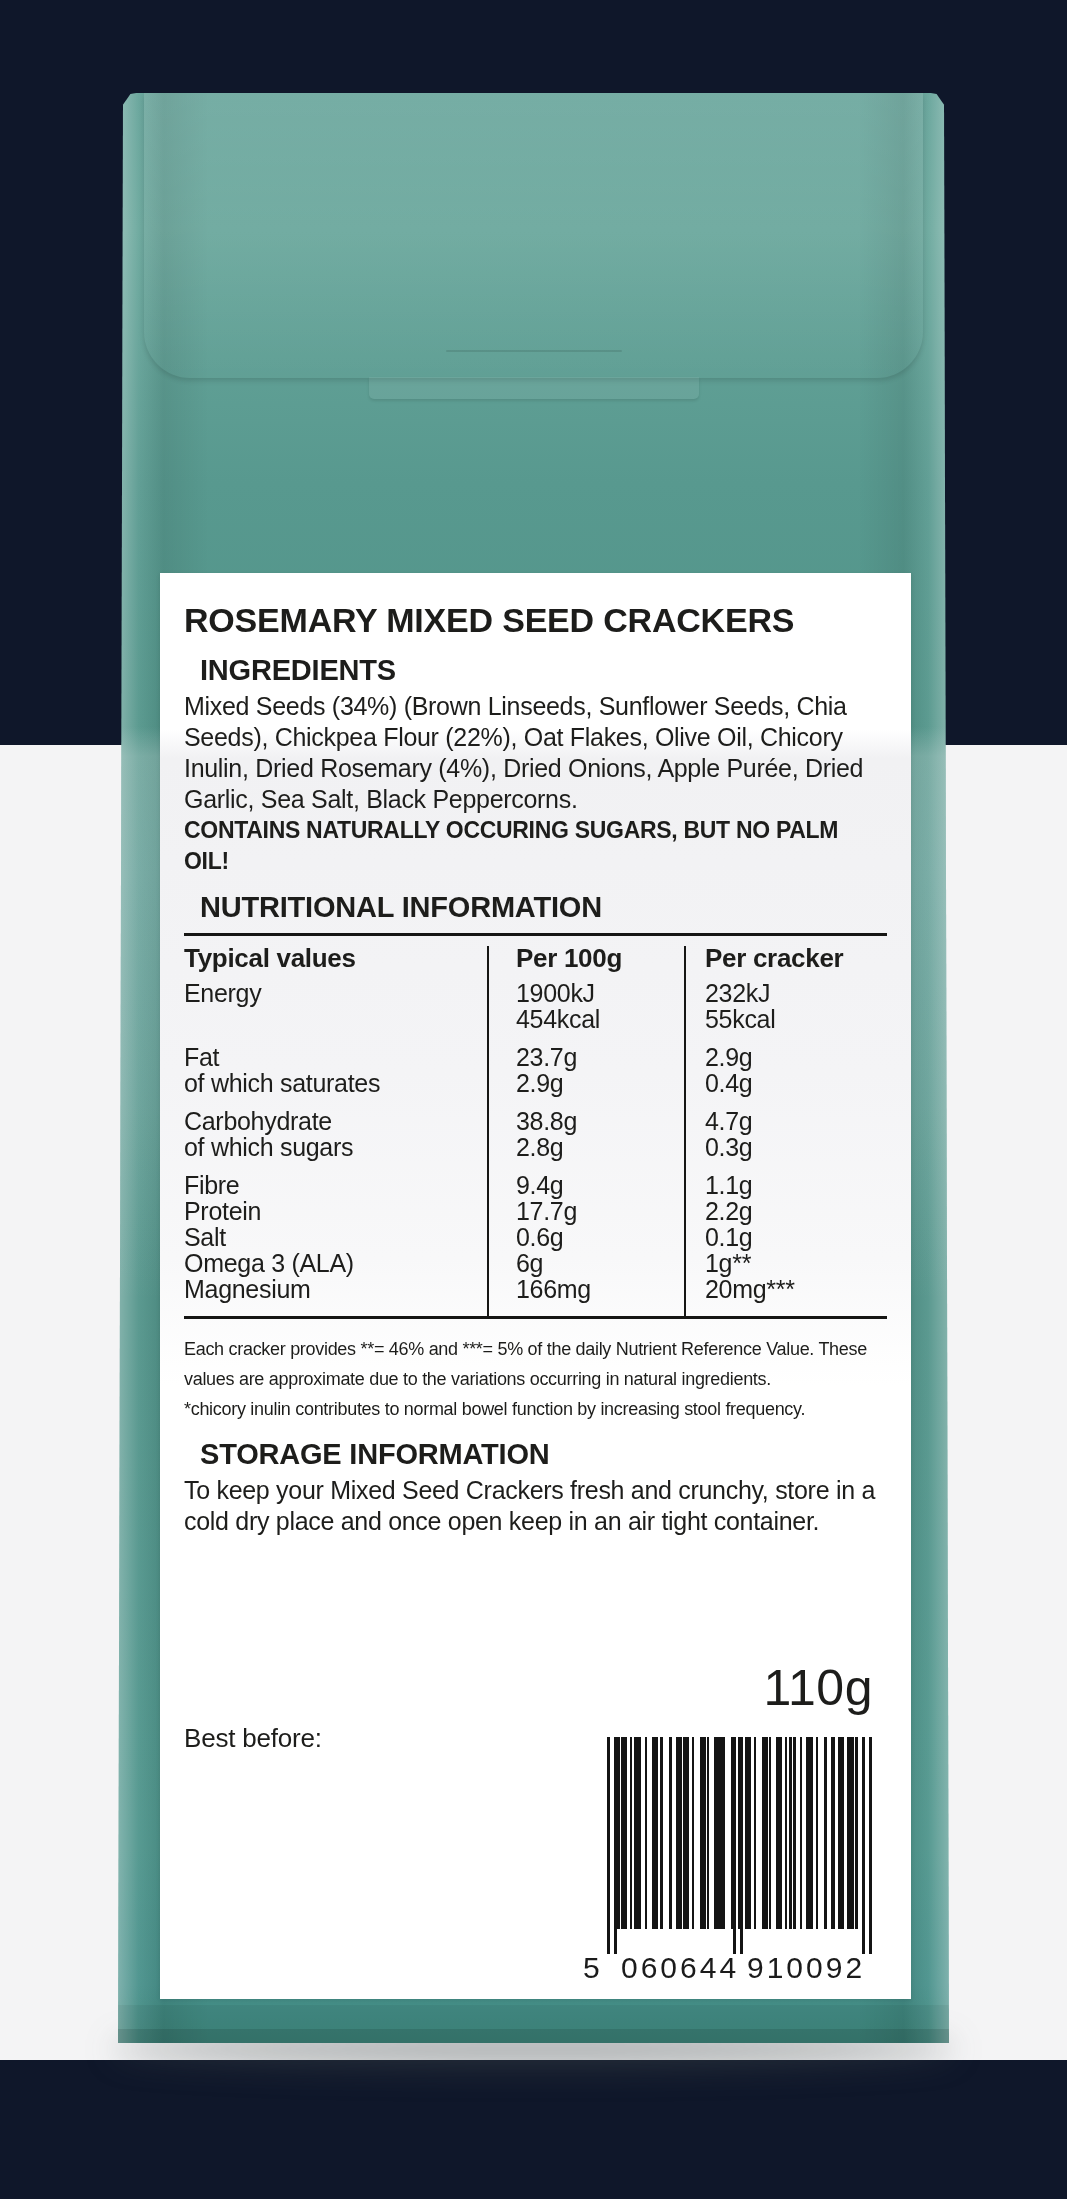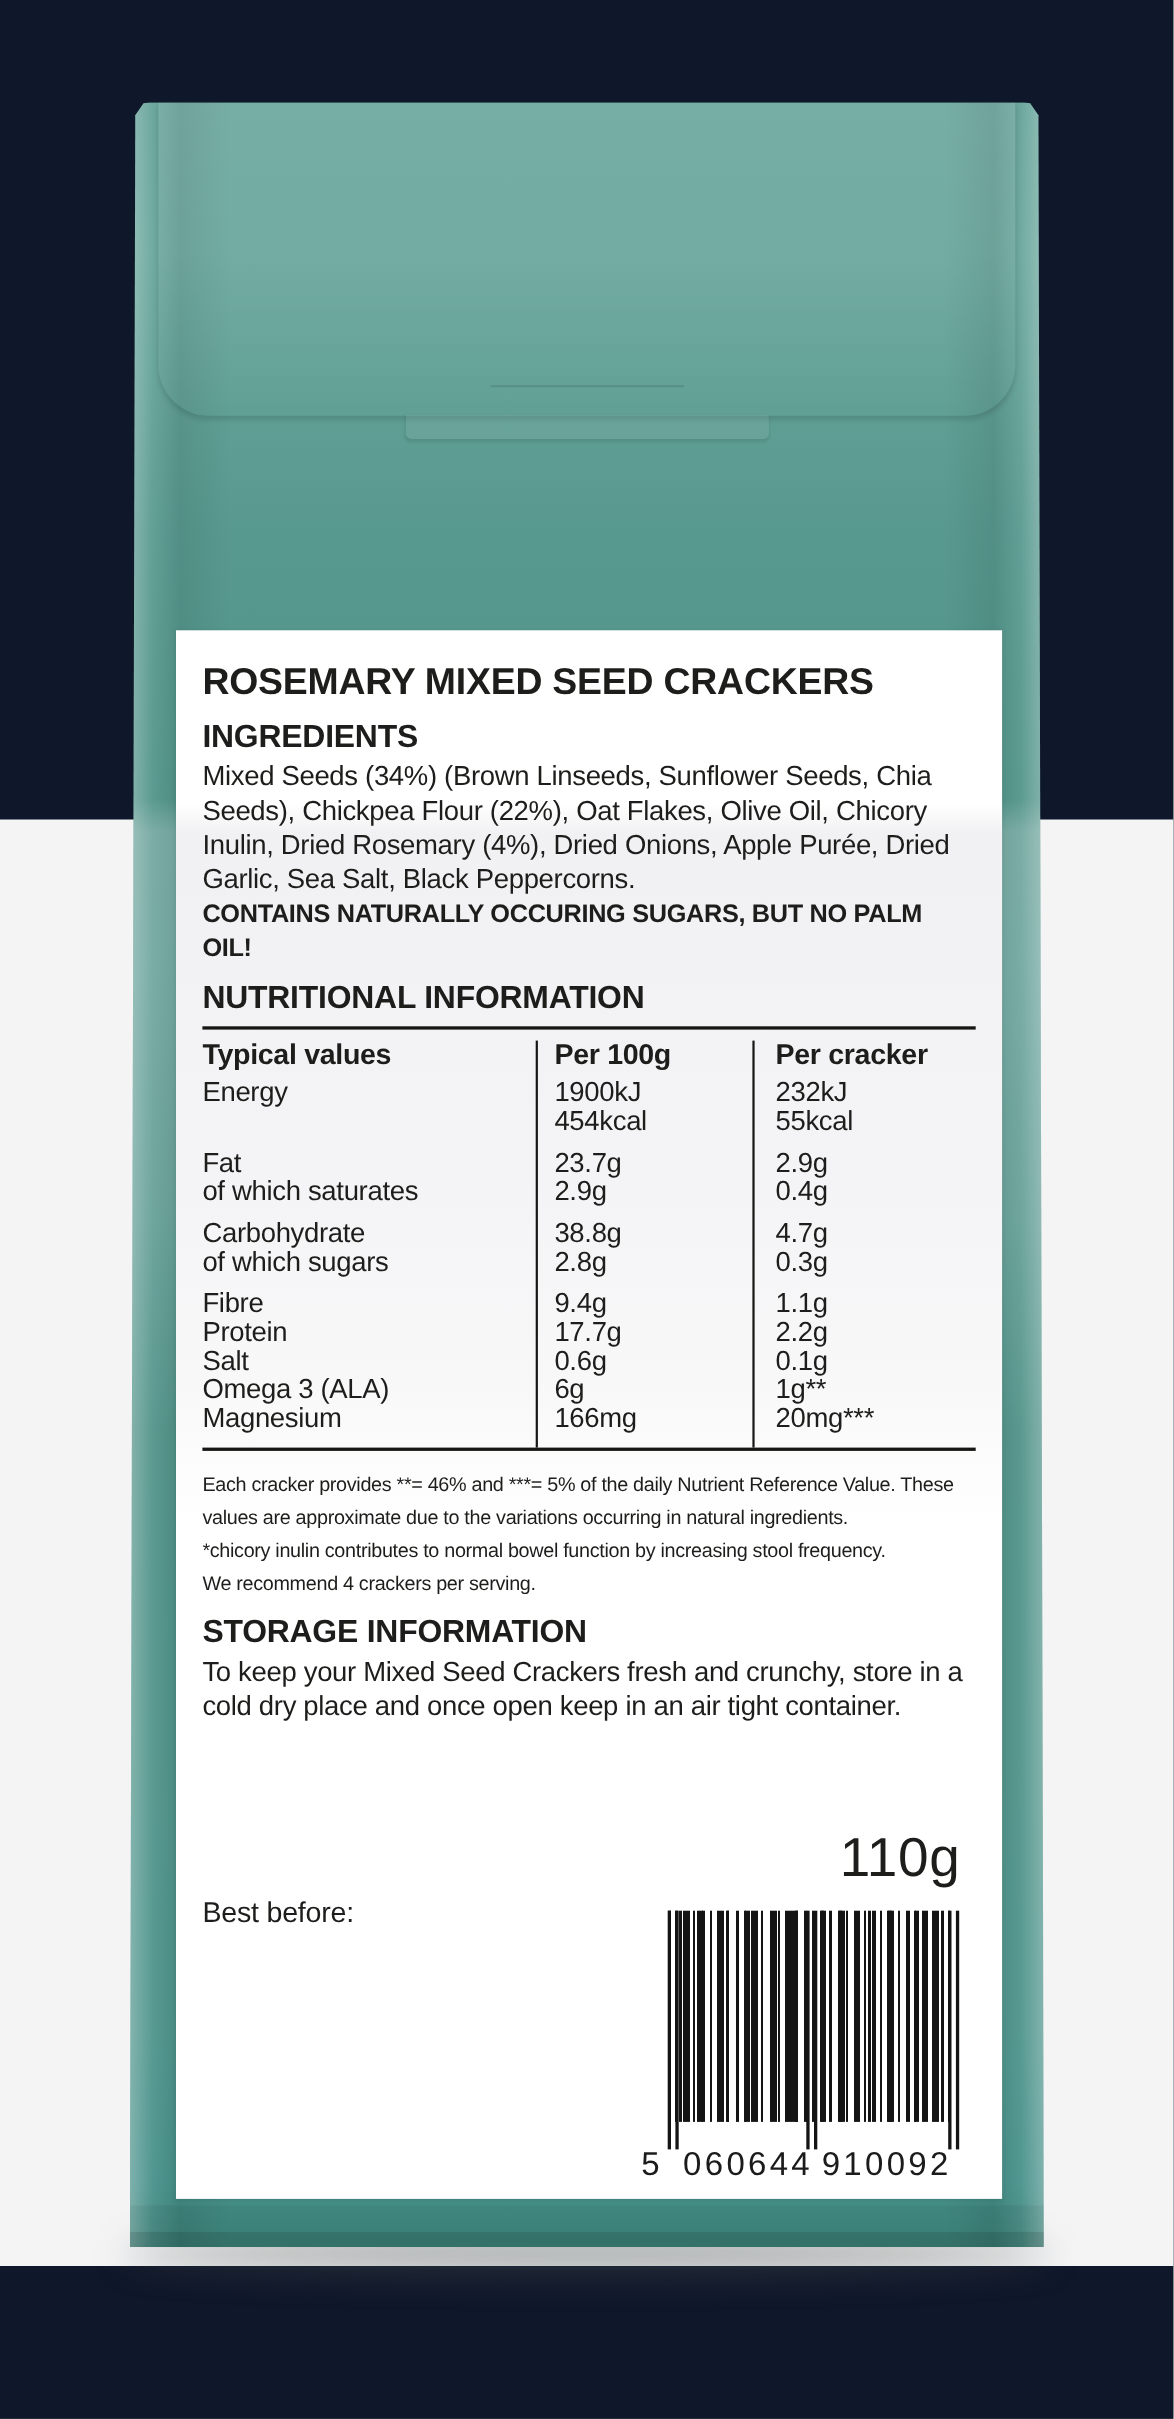"INGREDIENTS" .label h2.sec { margin: 13px 0 0 -> 13px 16px 0 }
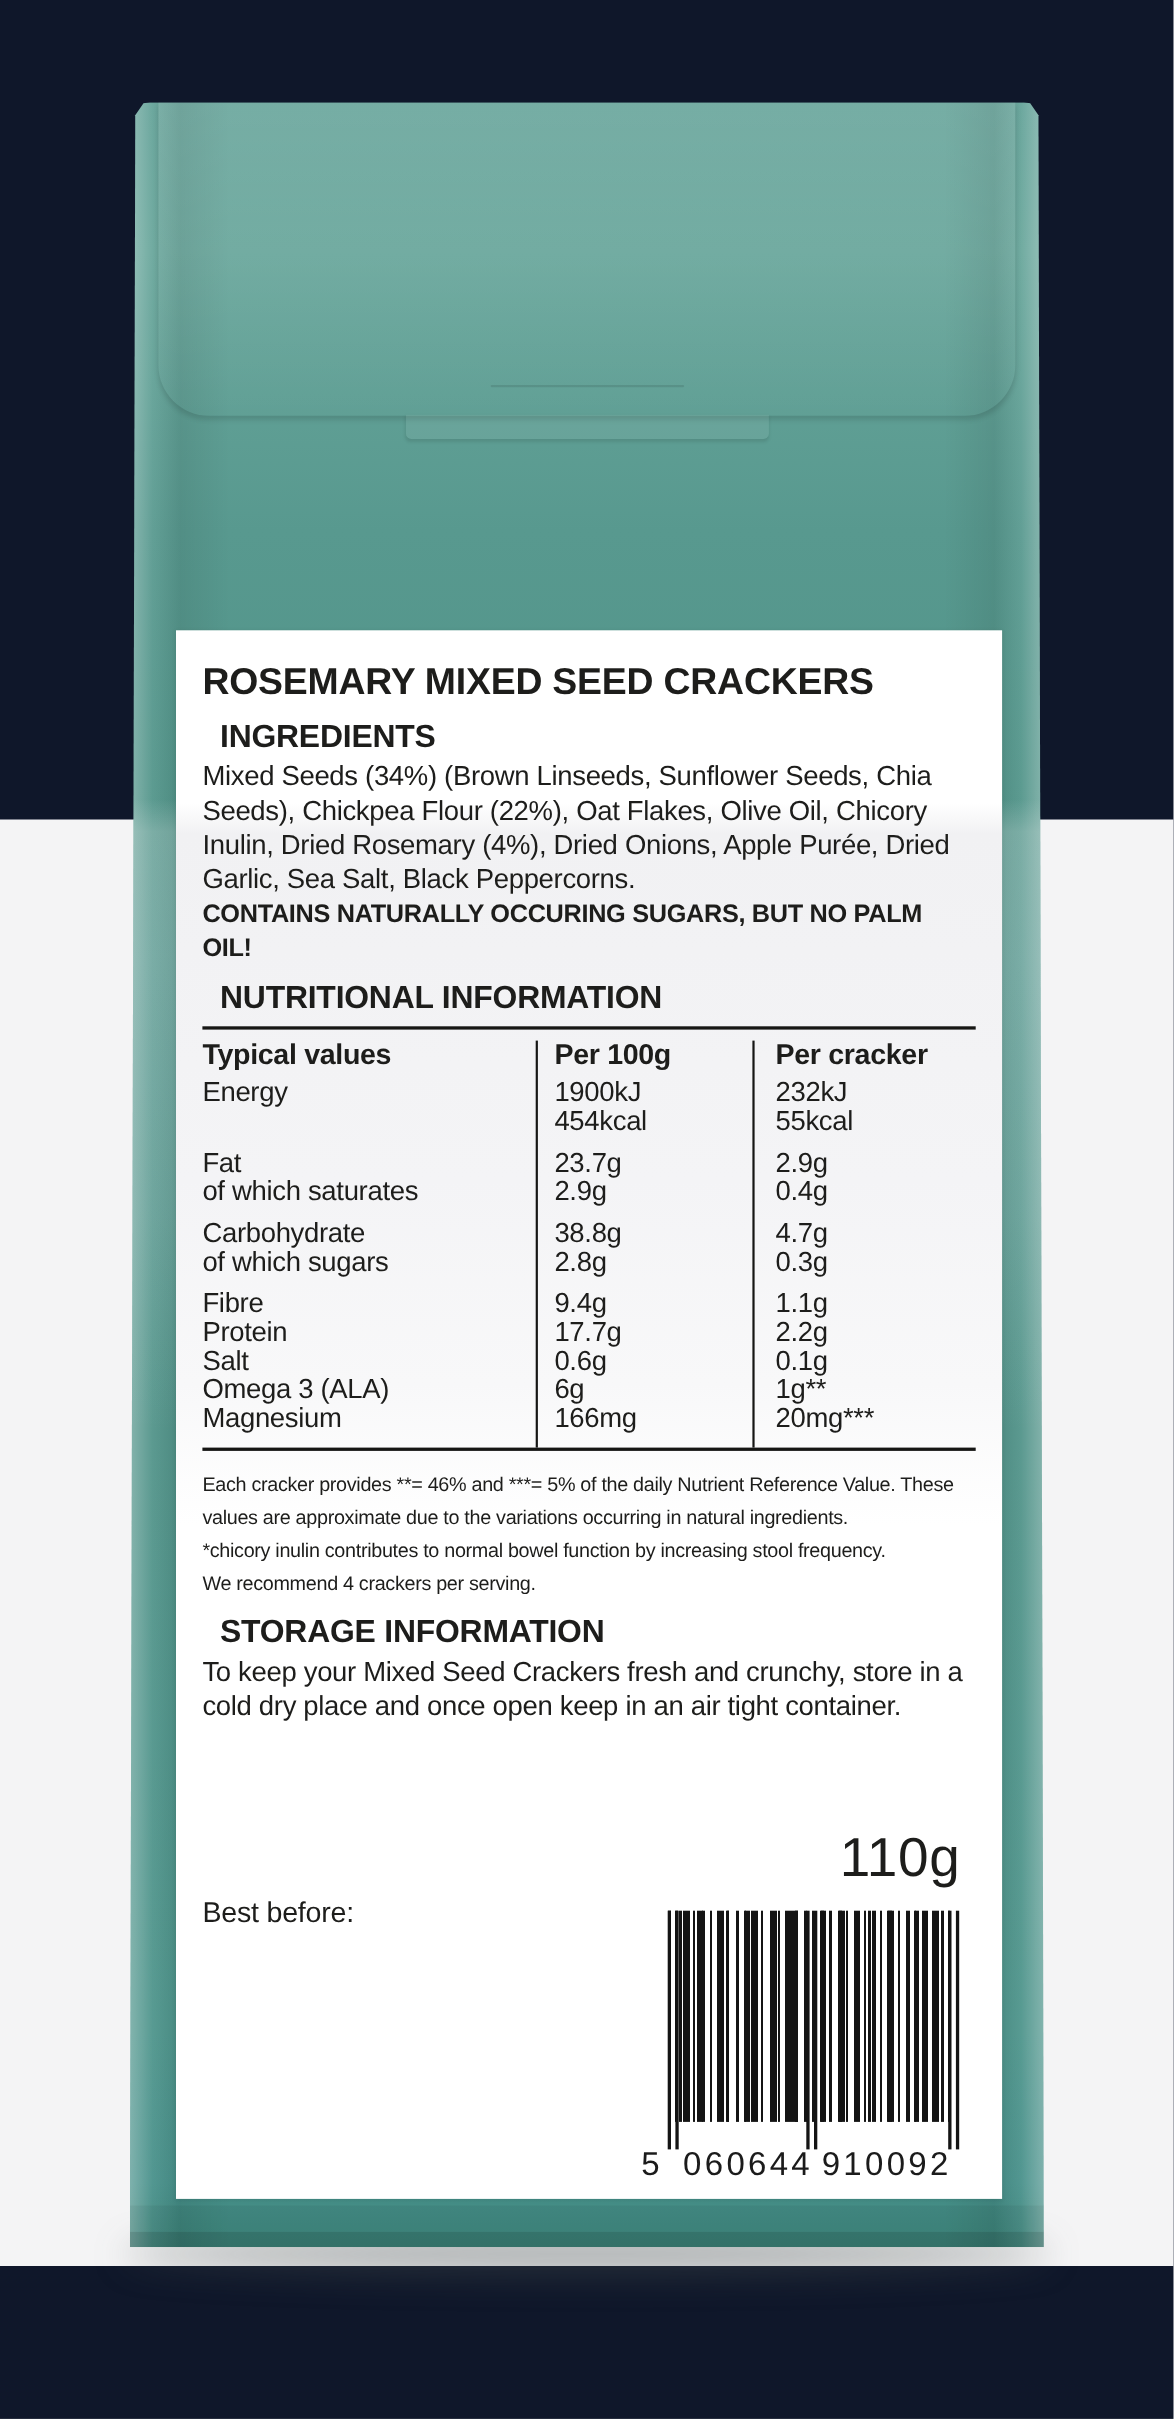"Per 100g" .nrow .val { padding-left: 16px -> 28px }
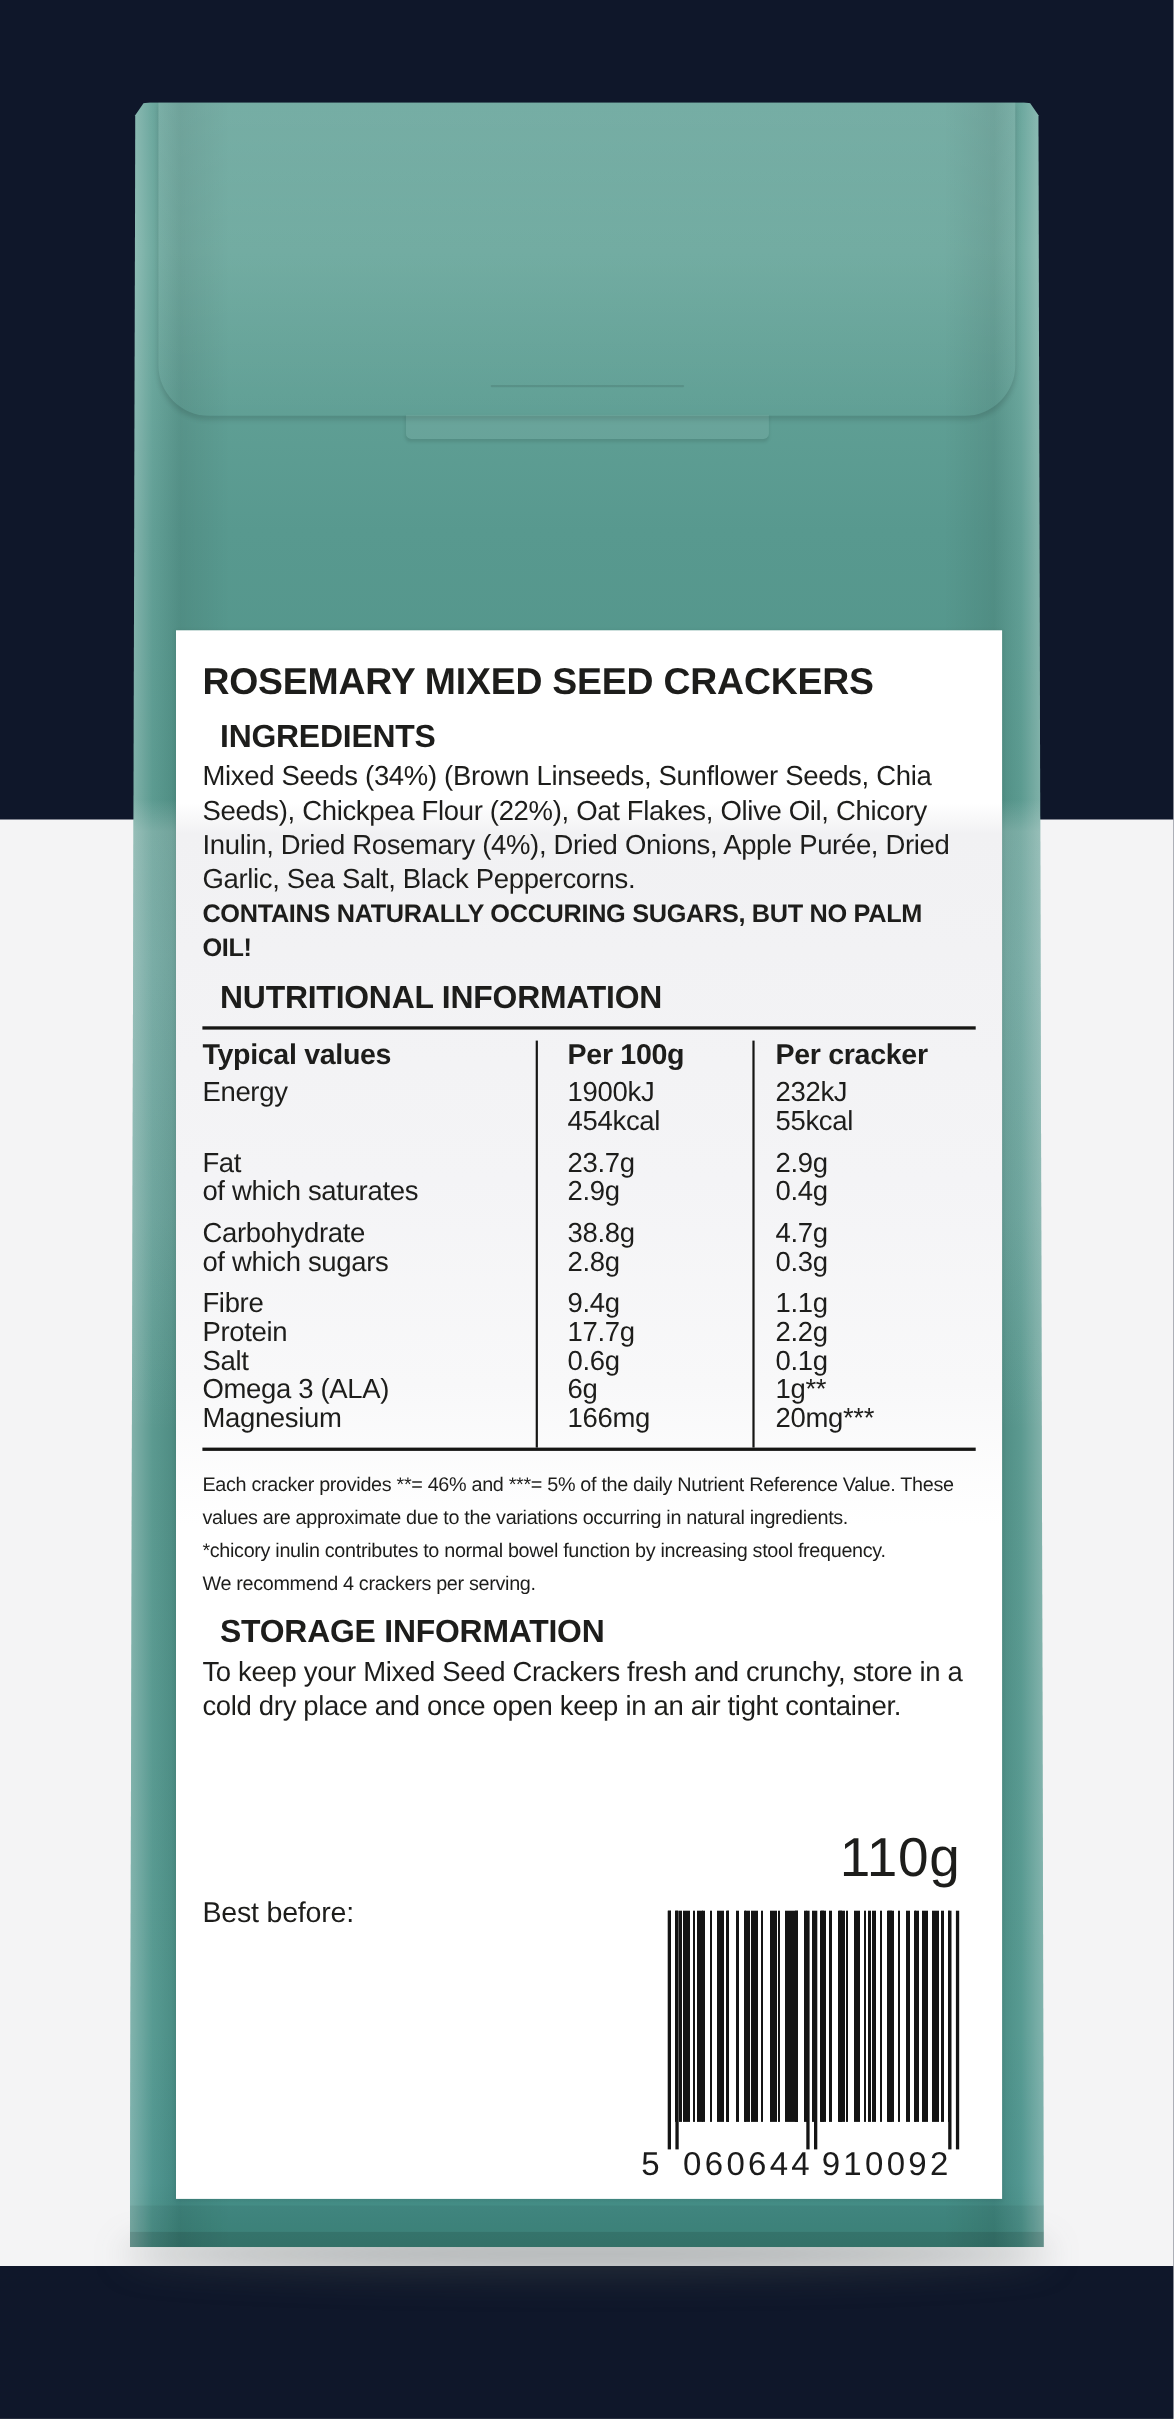"We recommend 4 crackers per" p { html: <p>We recommend 4 crackers per serving.</p> -> none }
